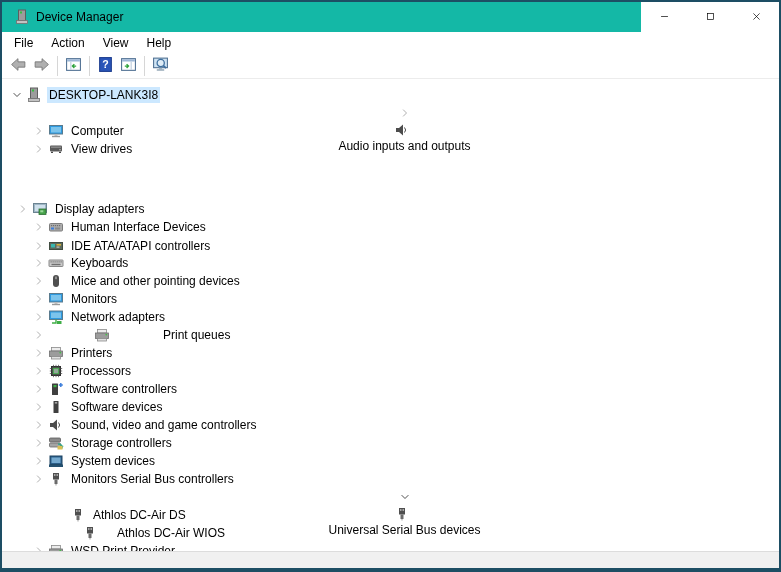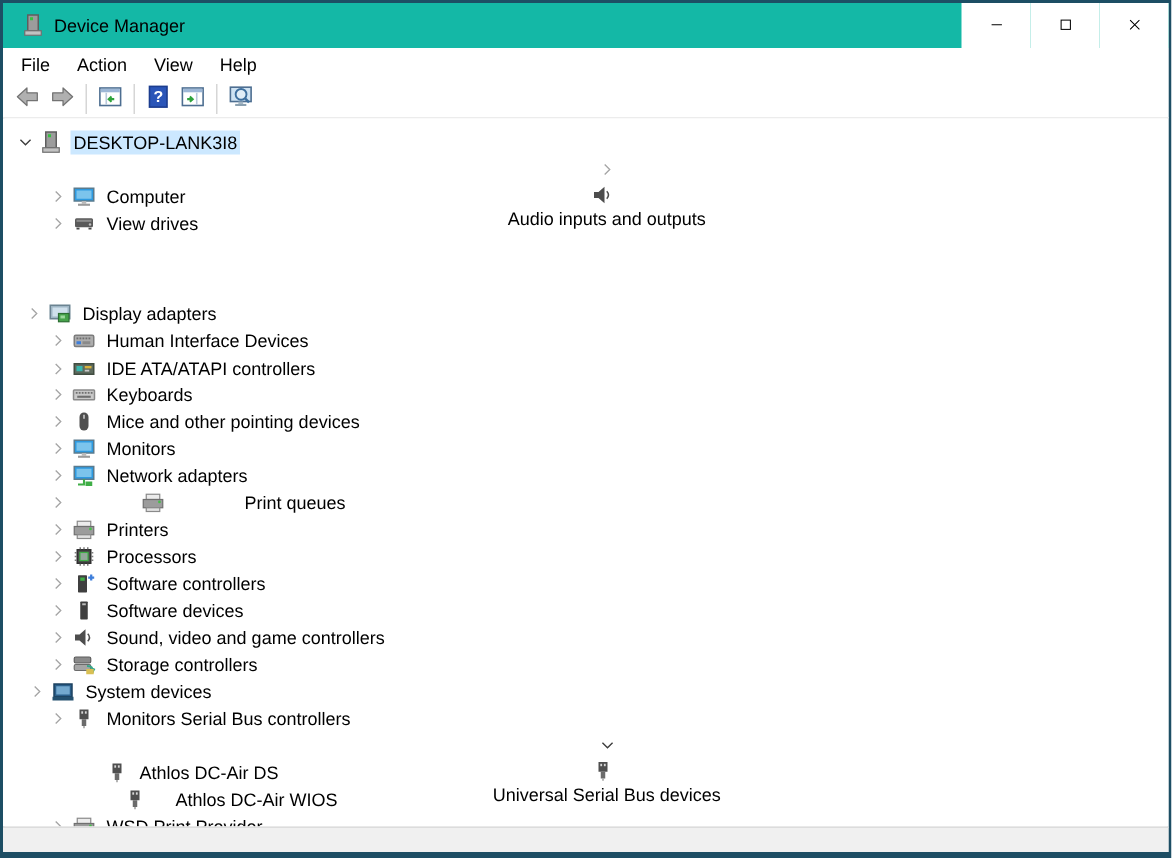"System devices" div.tree-row { padding-left: 14px -> 28px }
